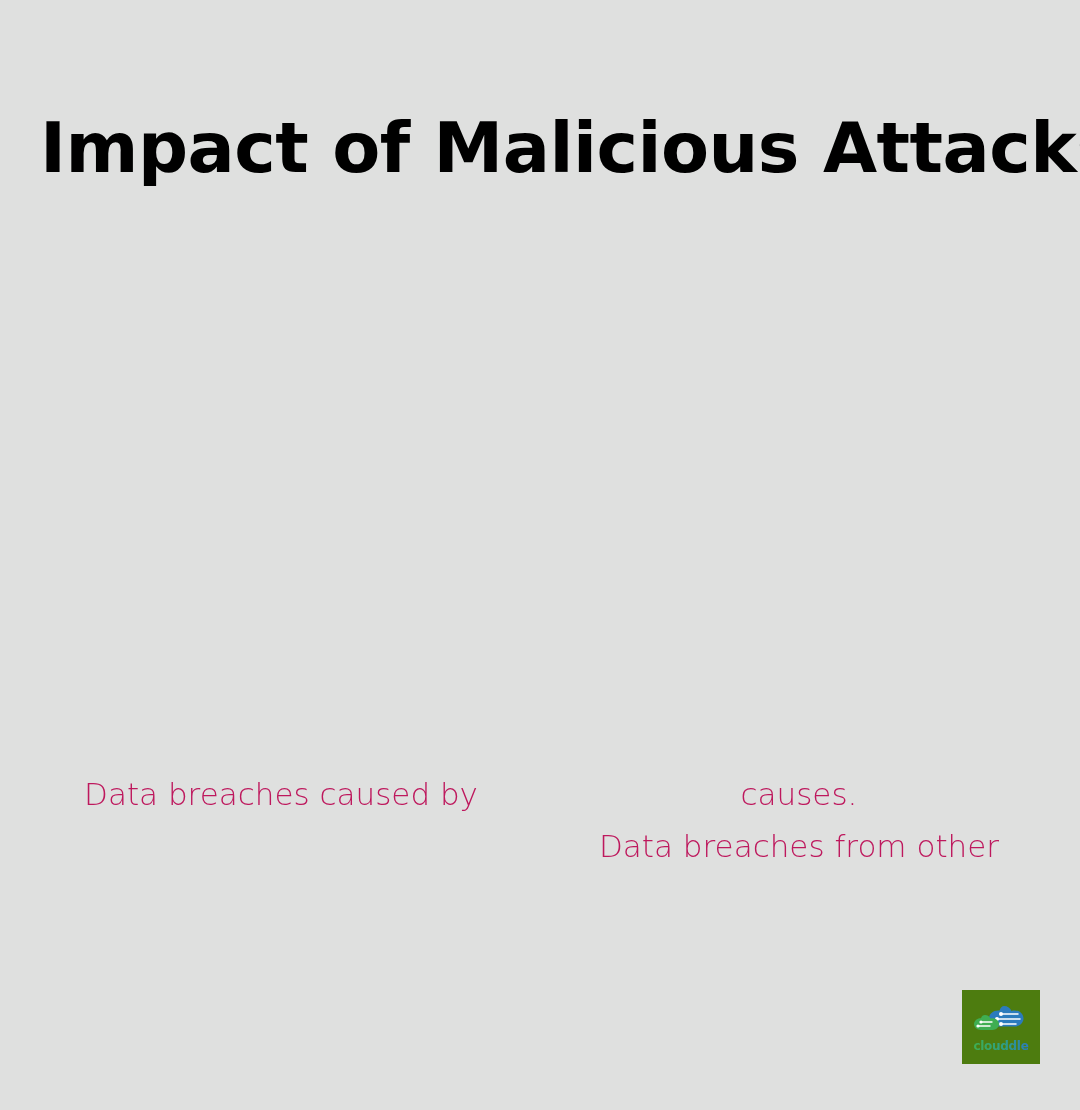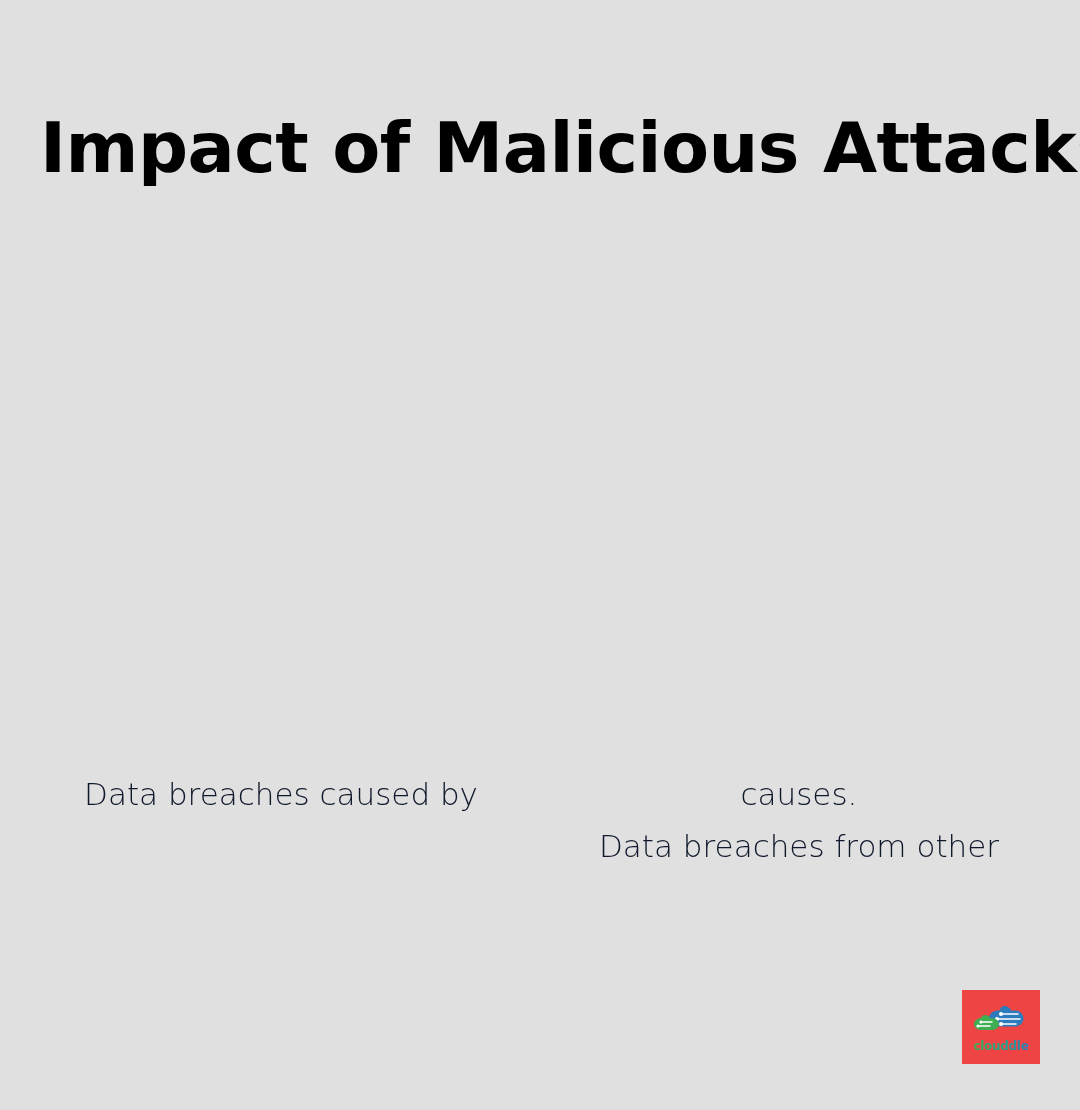"Data breaches caused by" .caption { color: #0f172a -> #be185d }
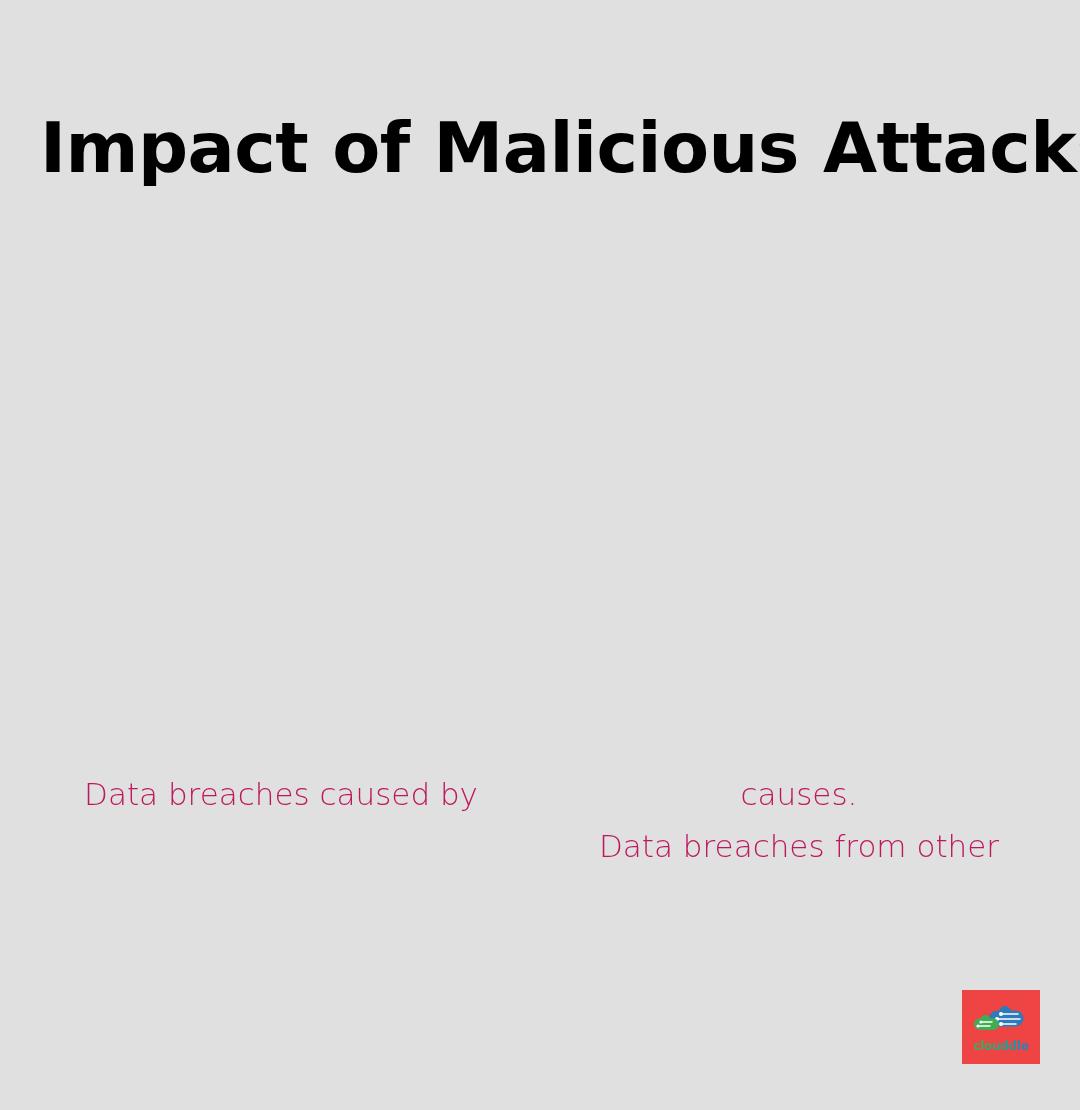"clouddle" .logo-card { background: #ef4444 -> #4d7c0f }
